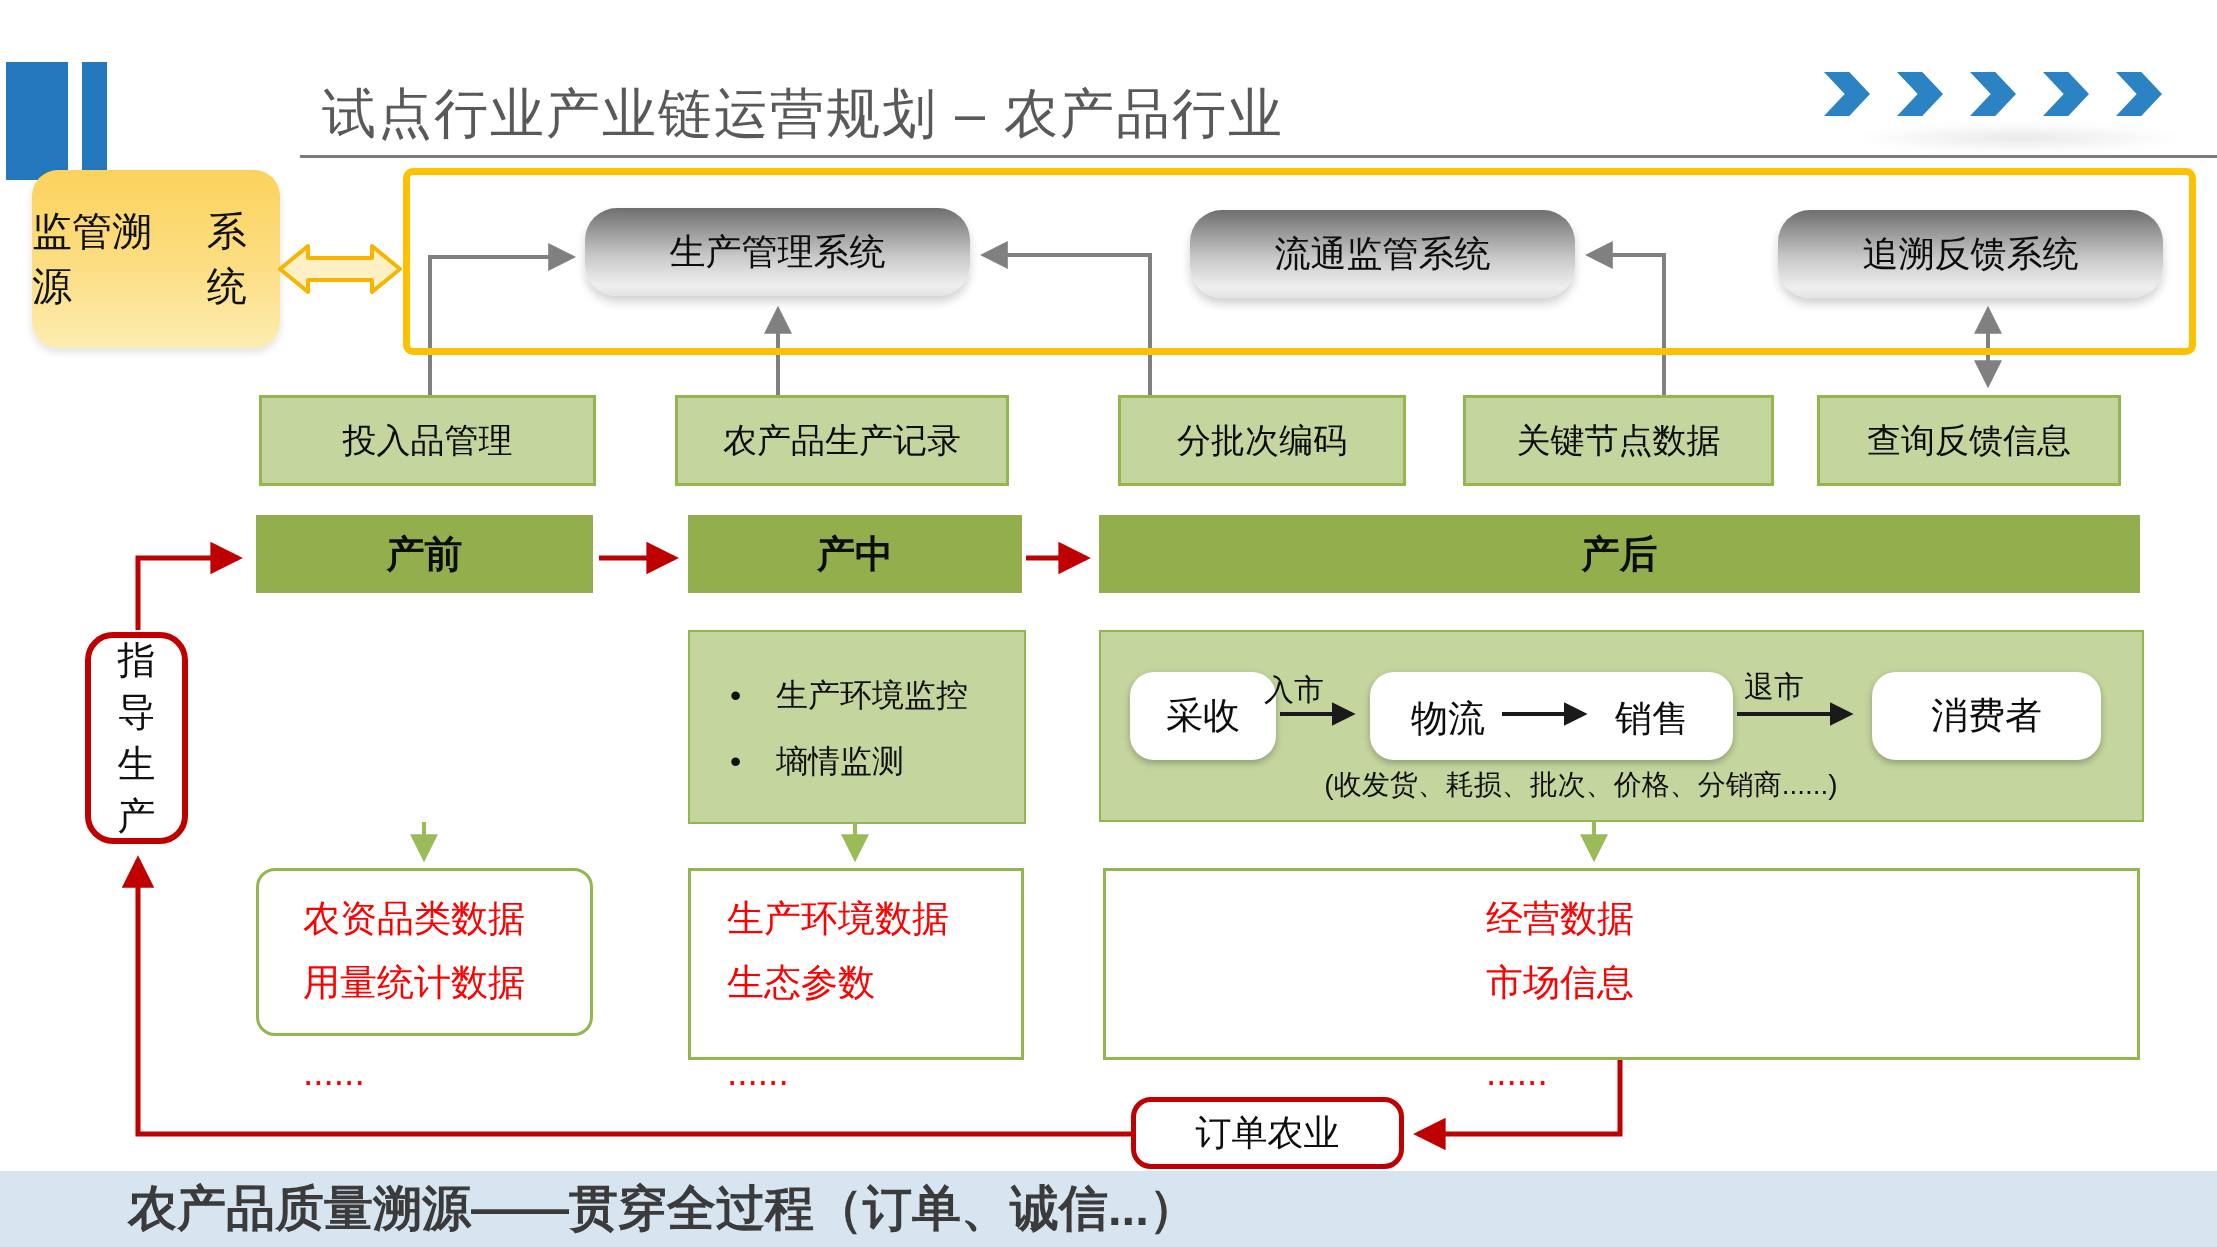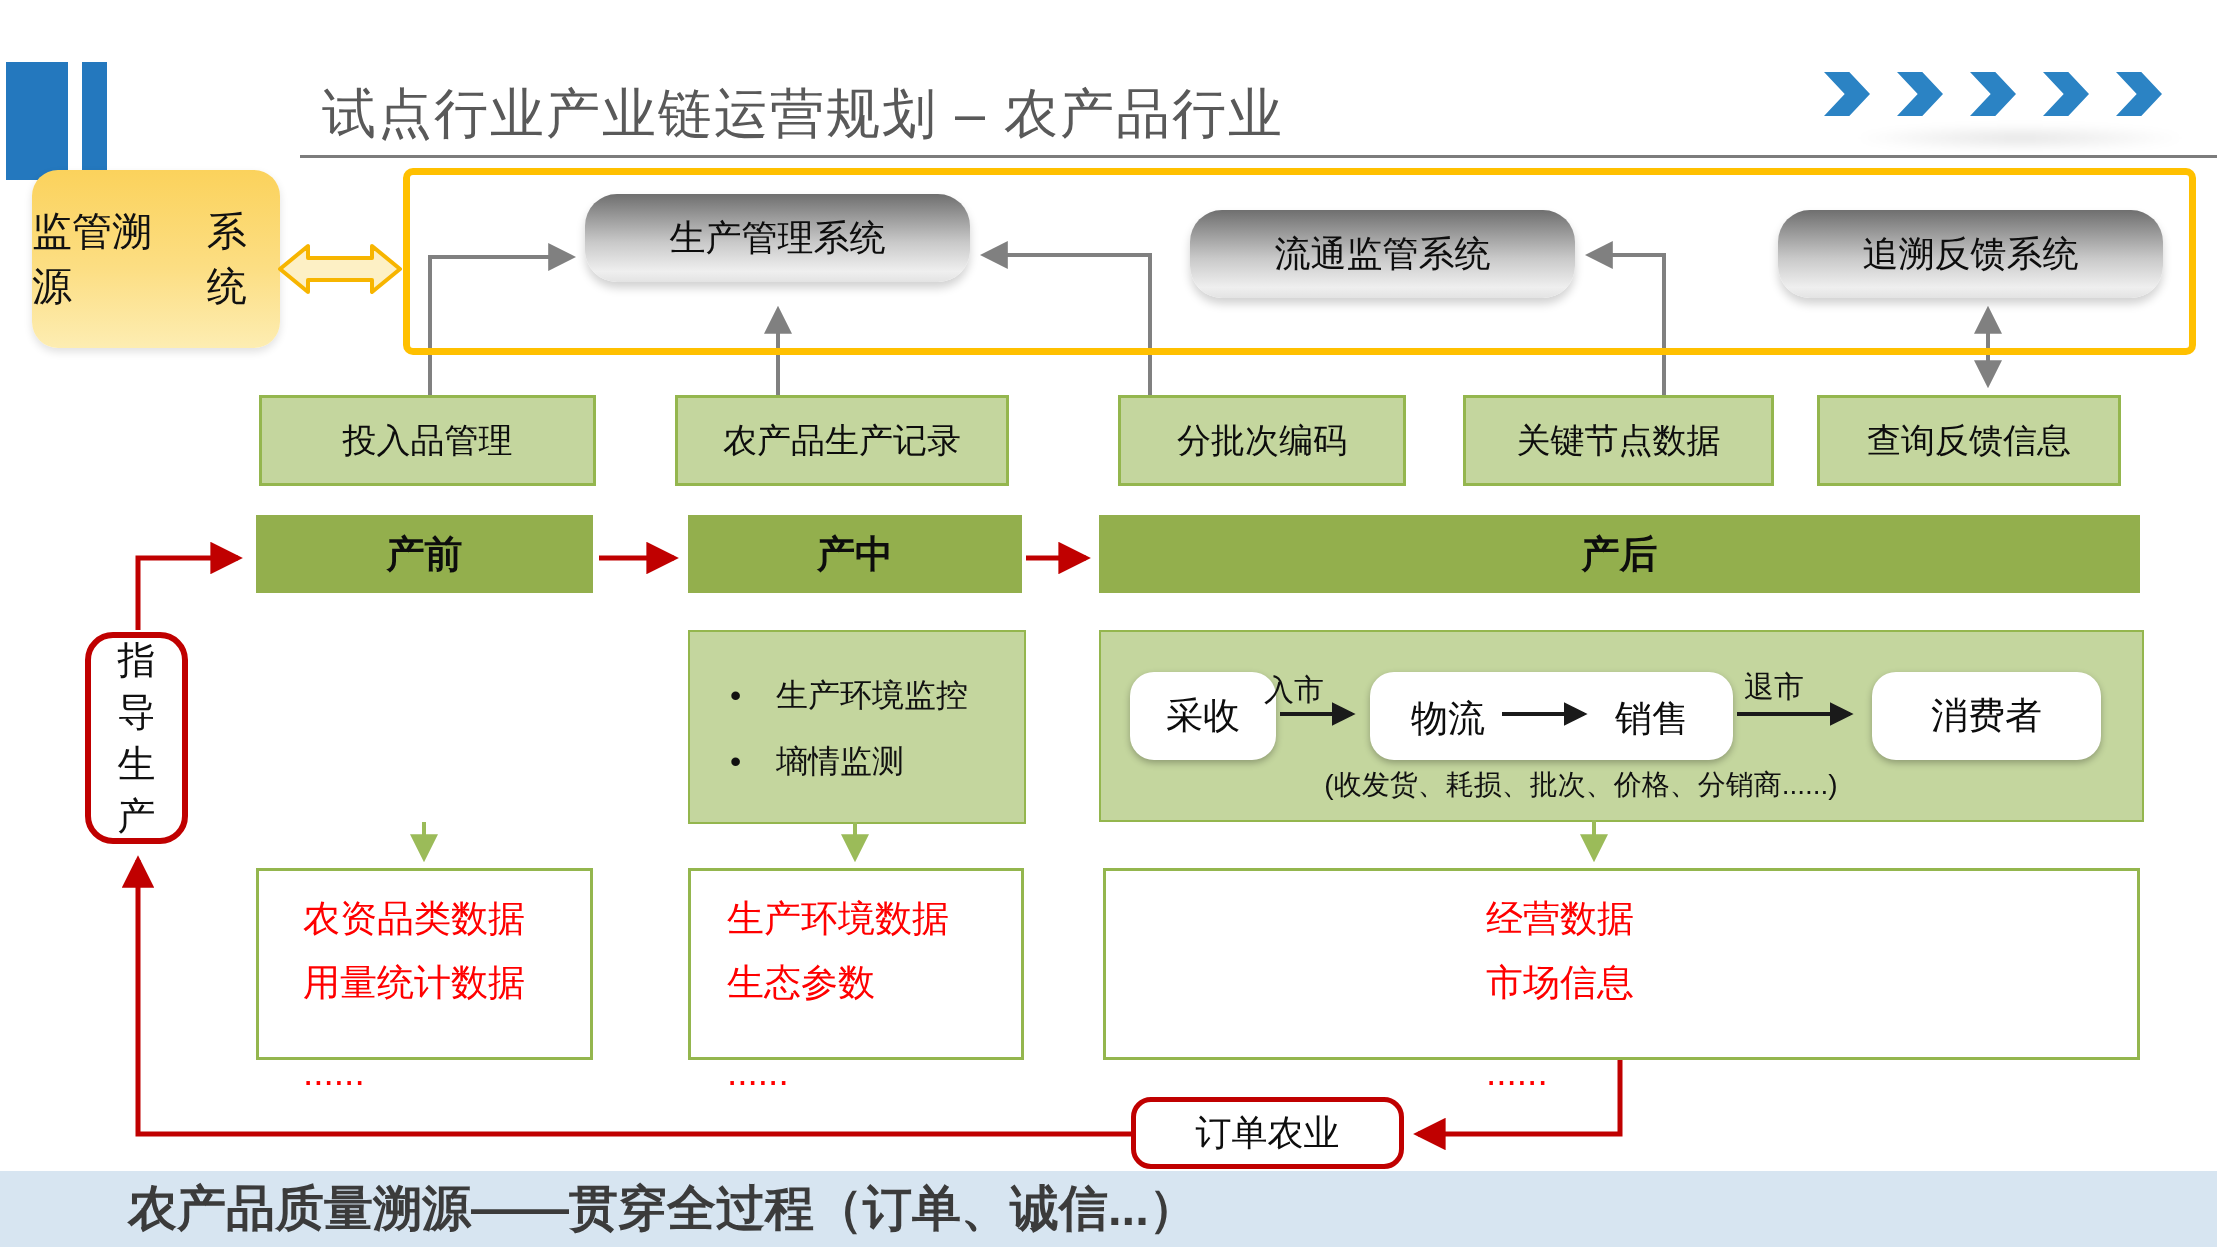"生产管理系统" div.abs { top: 194px -> 208px }
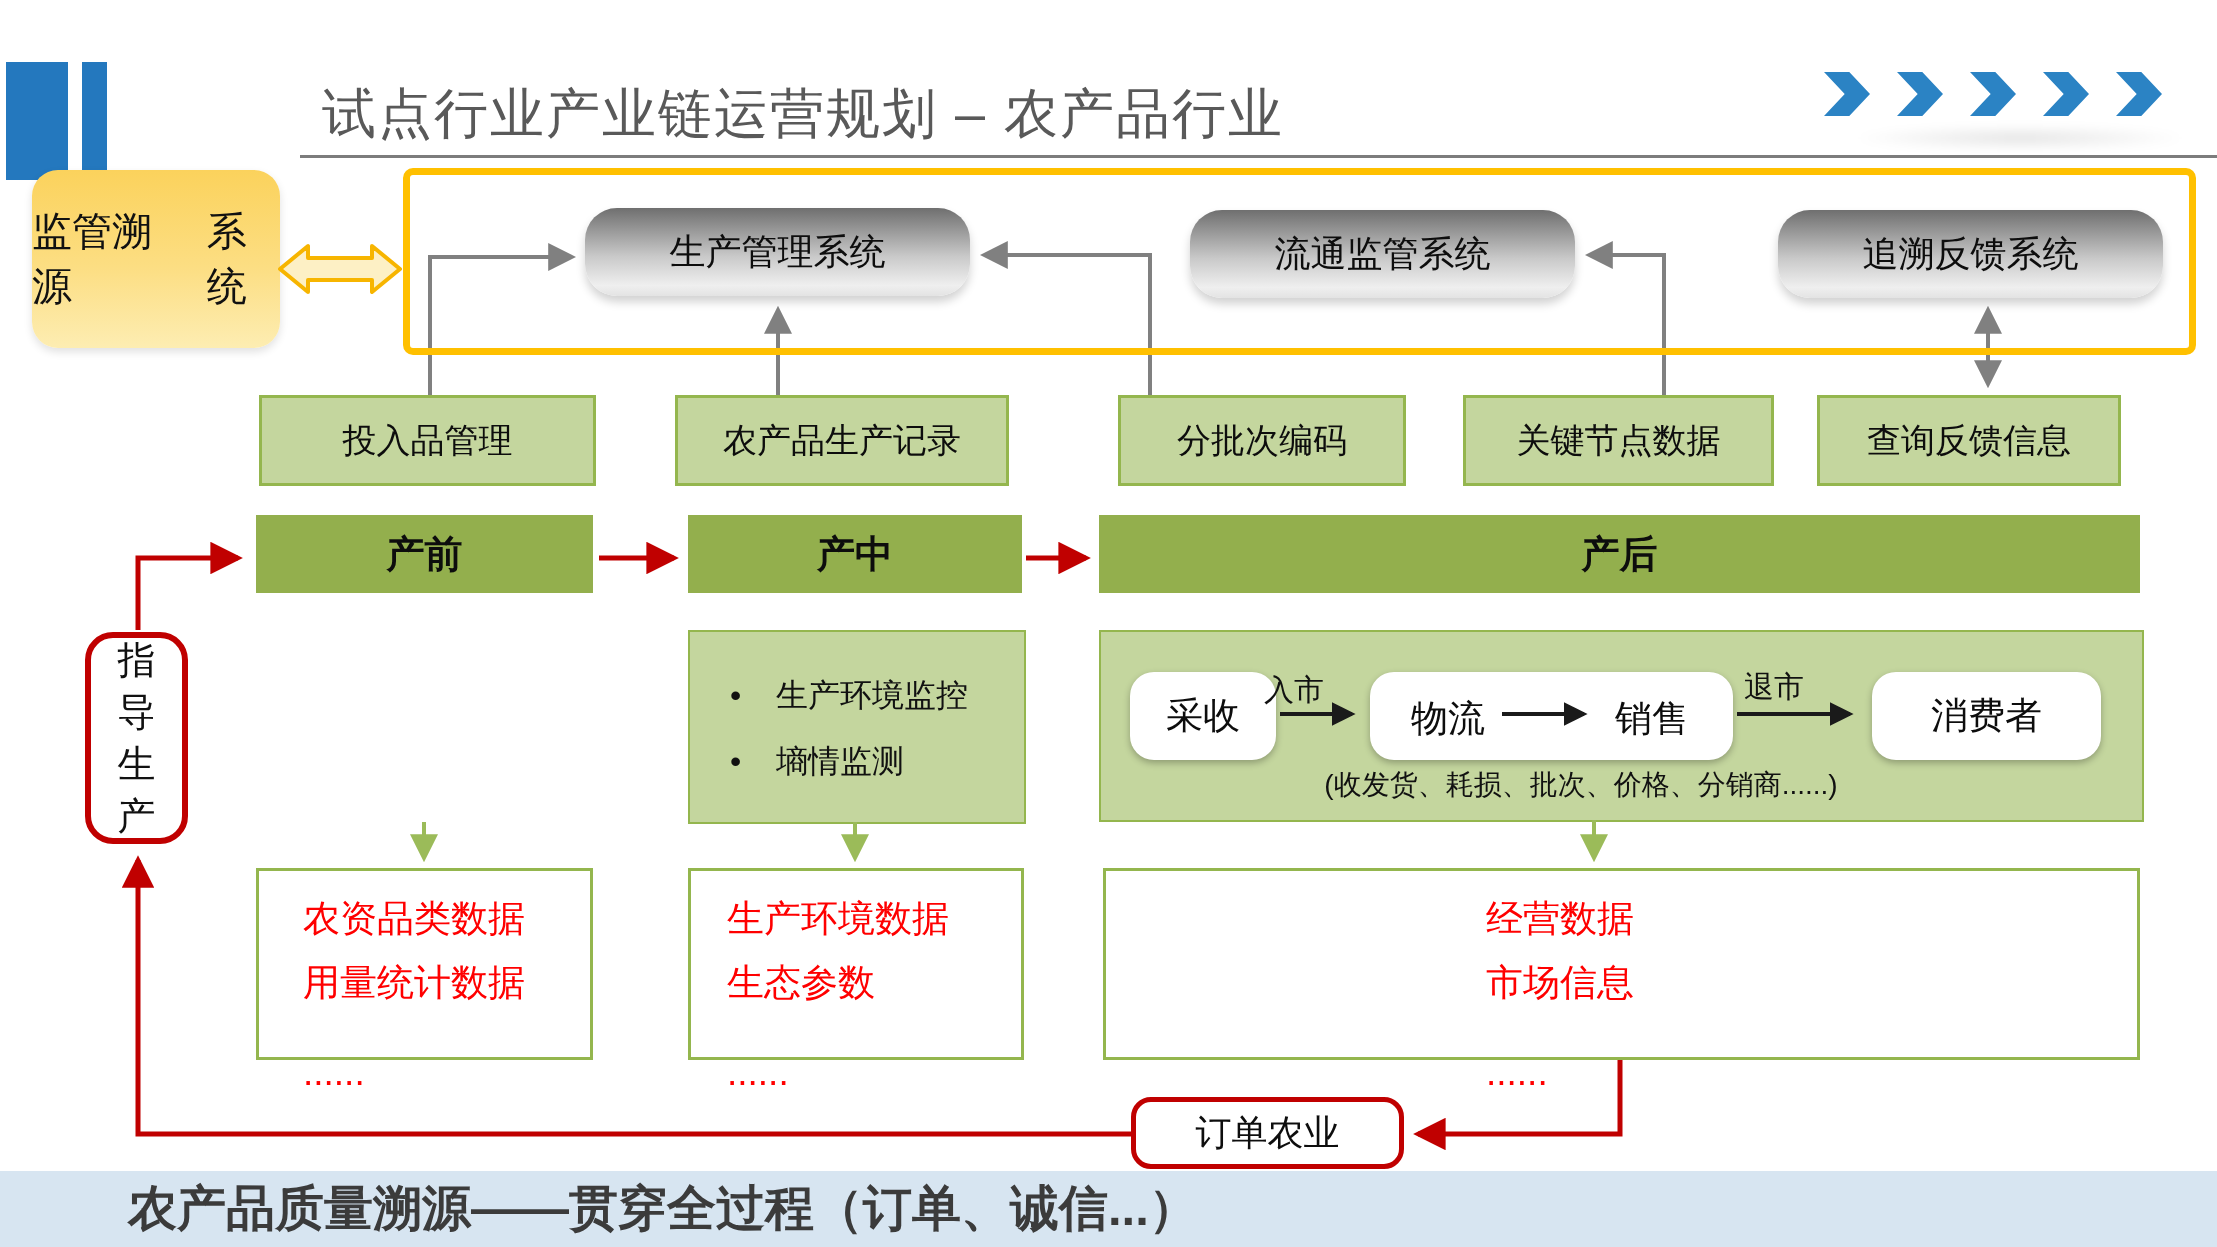"农资品类数据" div.abs { border-radius: none -> 19px; height: 192px -> 168px }
